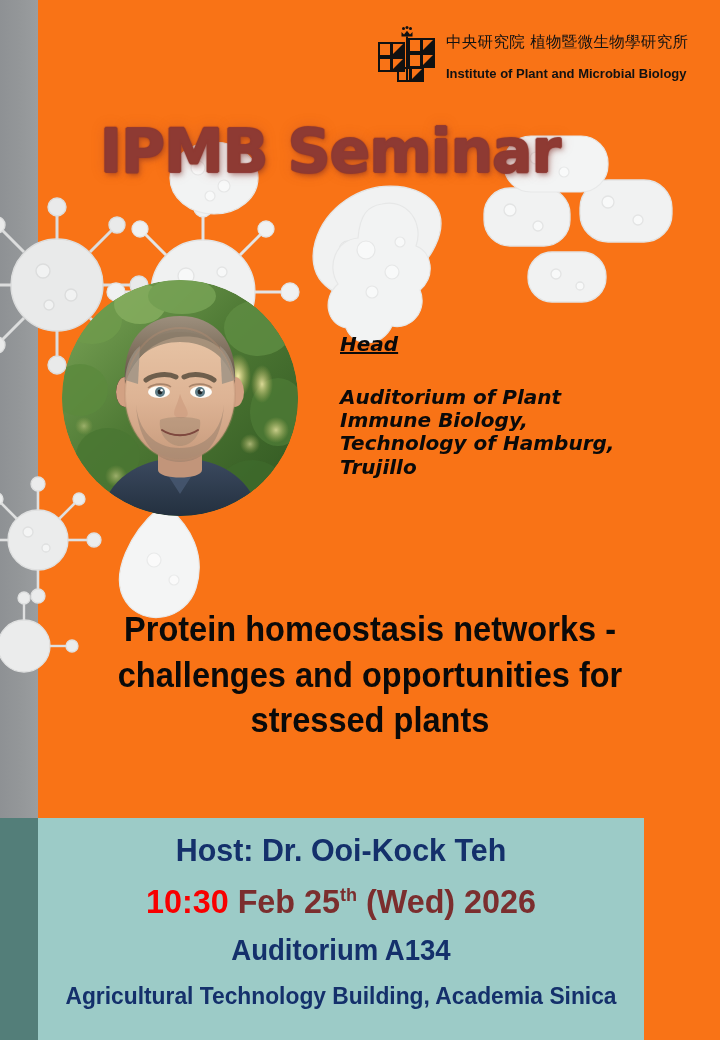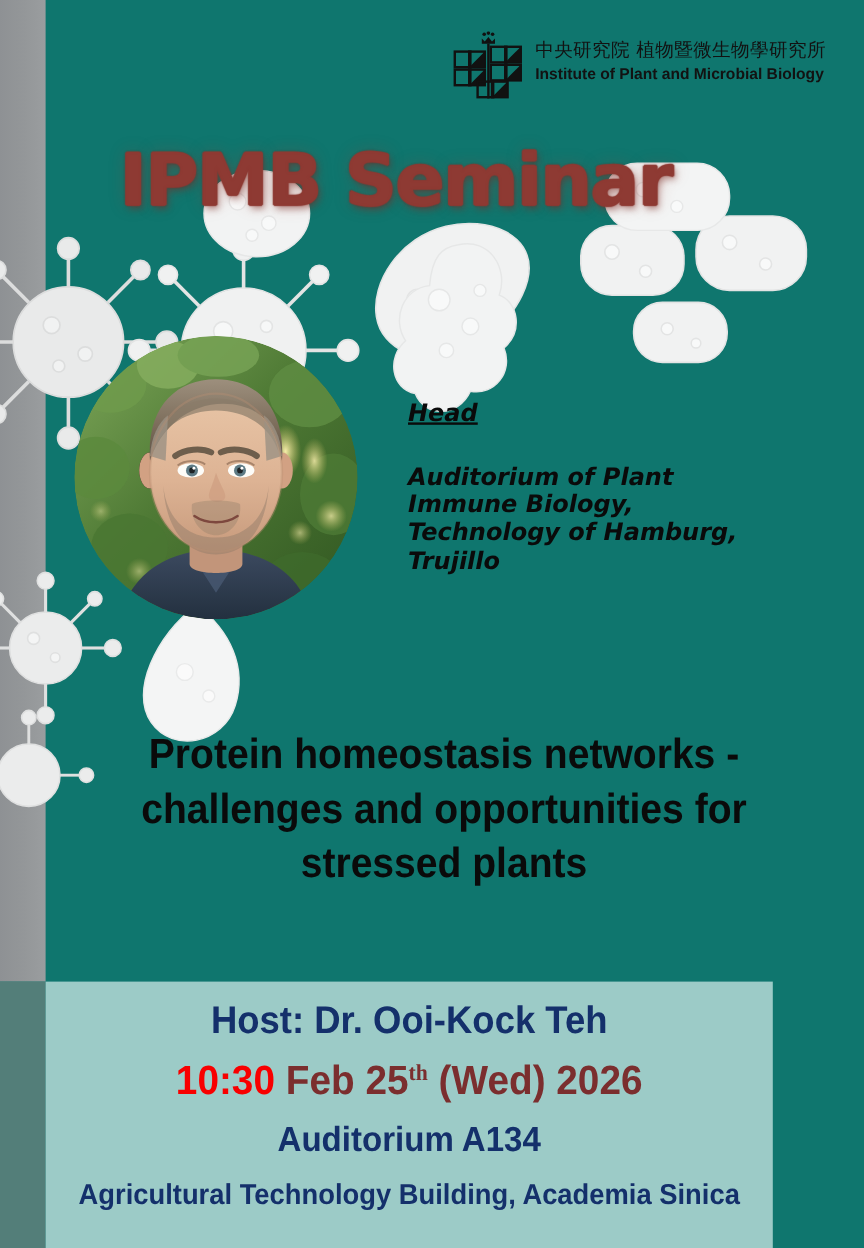"中央研究院 植物暨微生物學研究所" #poster { background: #0f766e -> #f97316 }
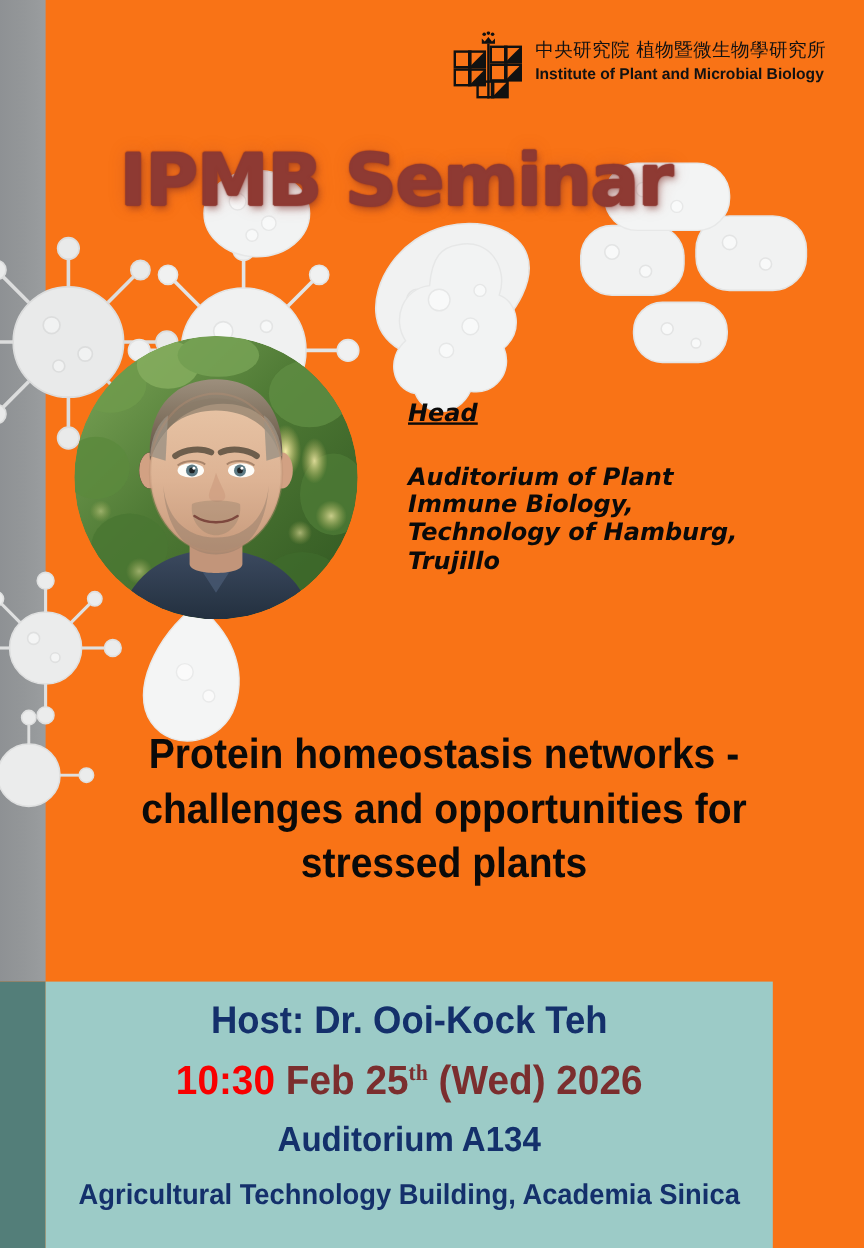"Institute of Plant and Microbial" .inst-en { margin-top: 2px -> 14px }
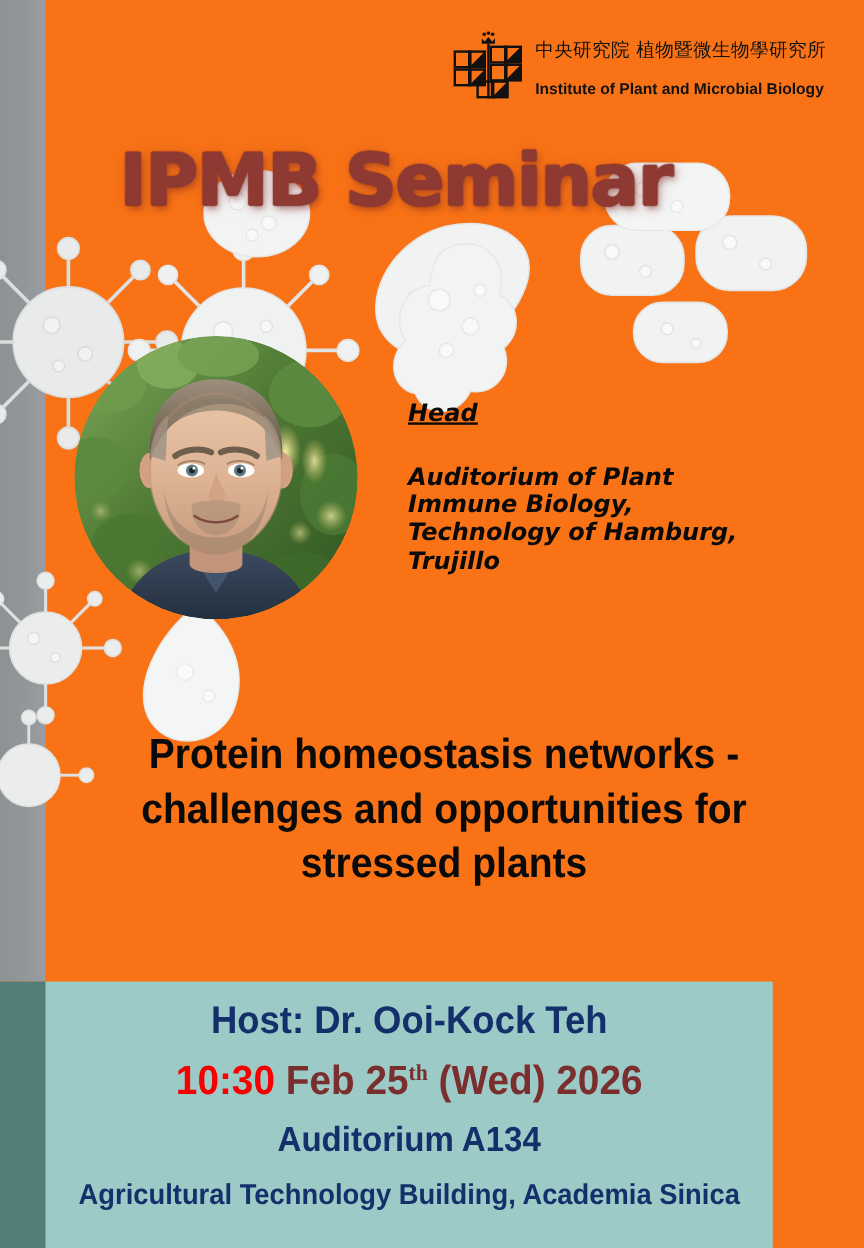"th" .f-date sup { font-family: Liberation Serif, serif -> none }
